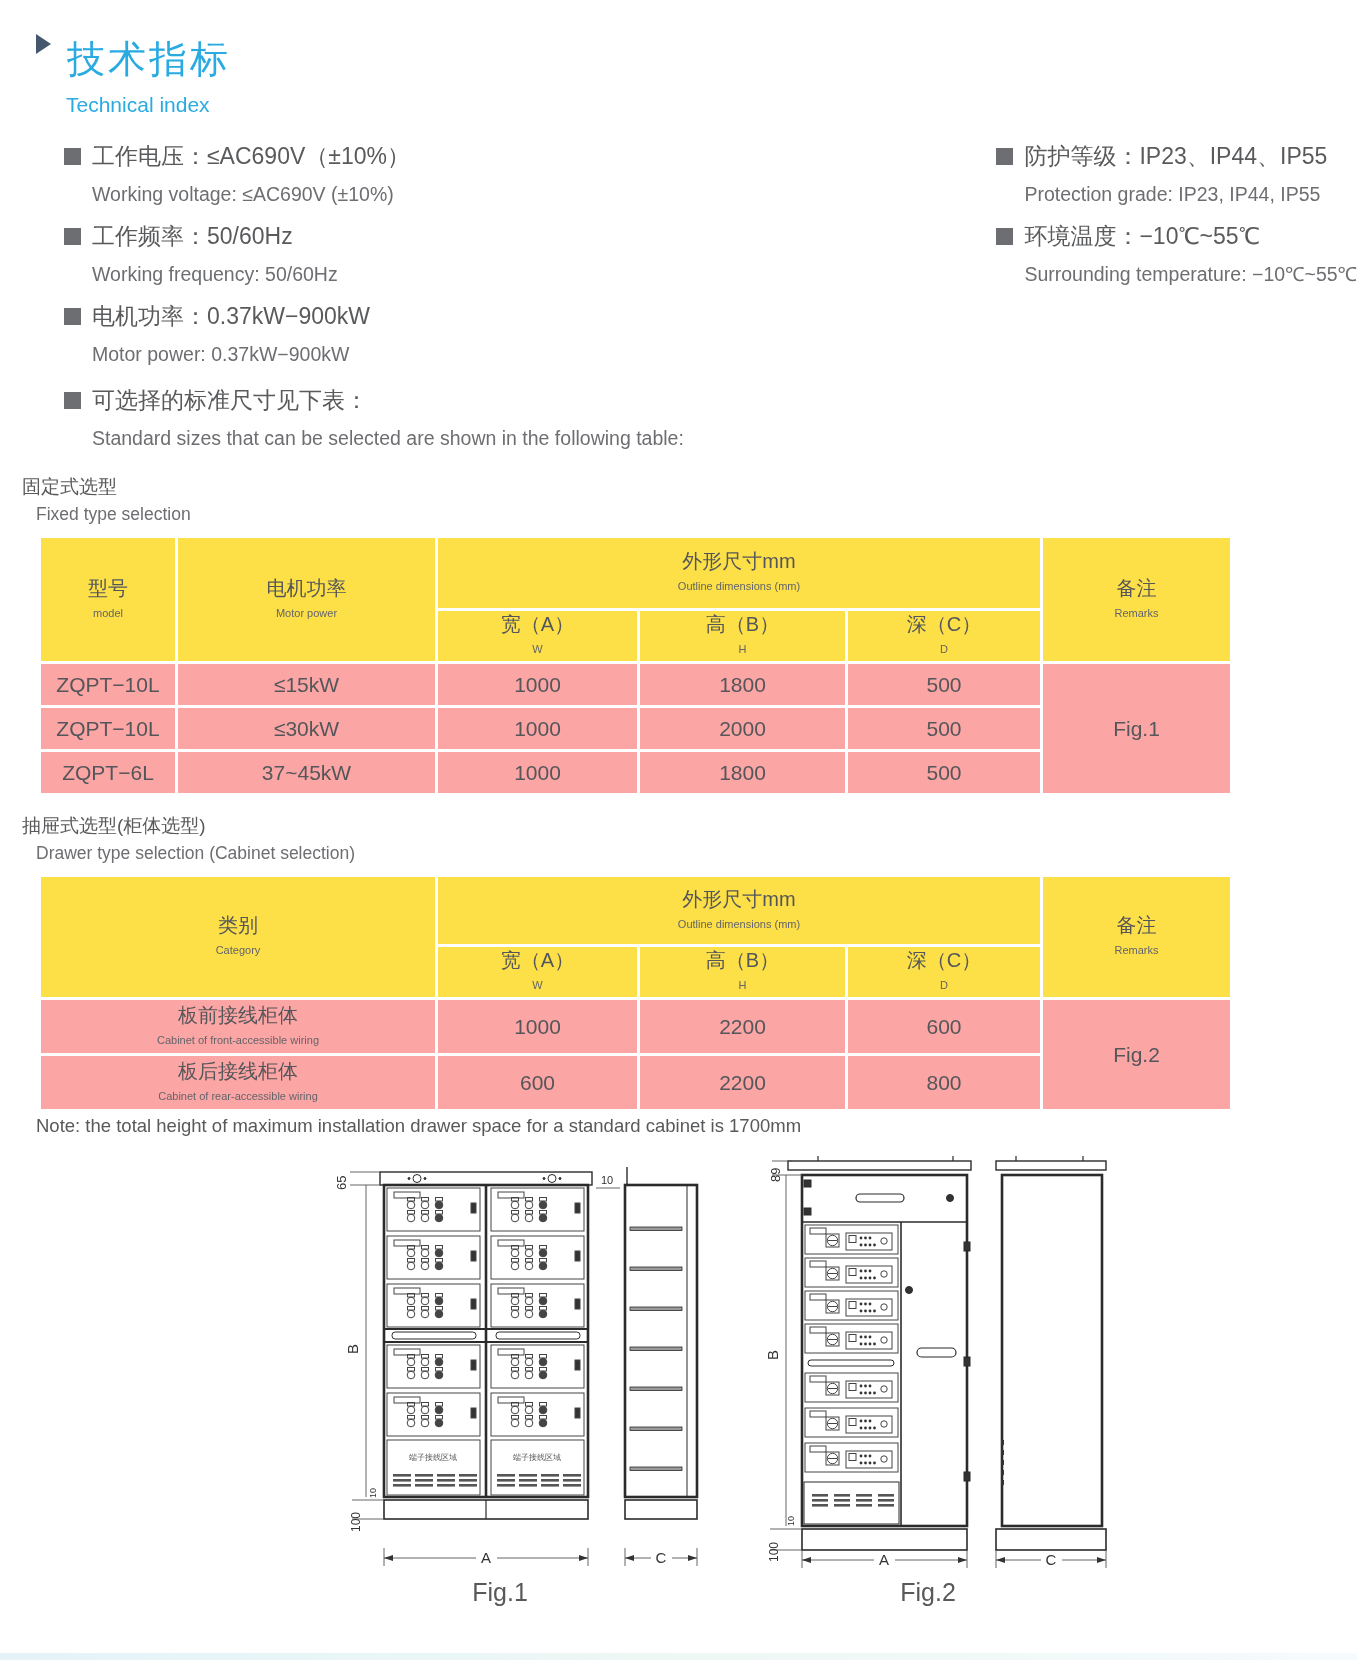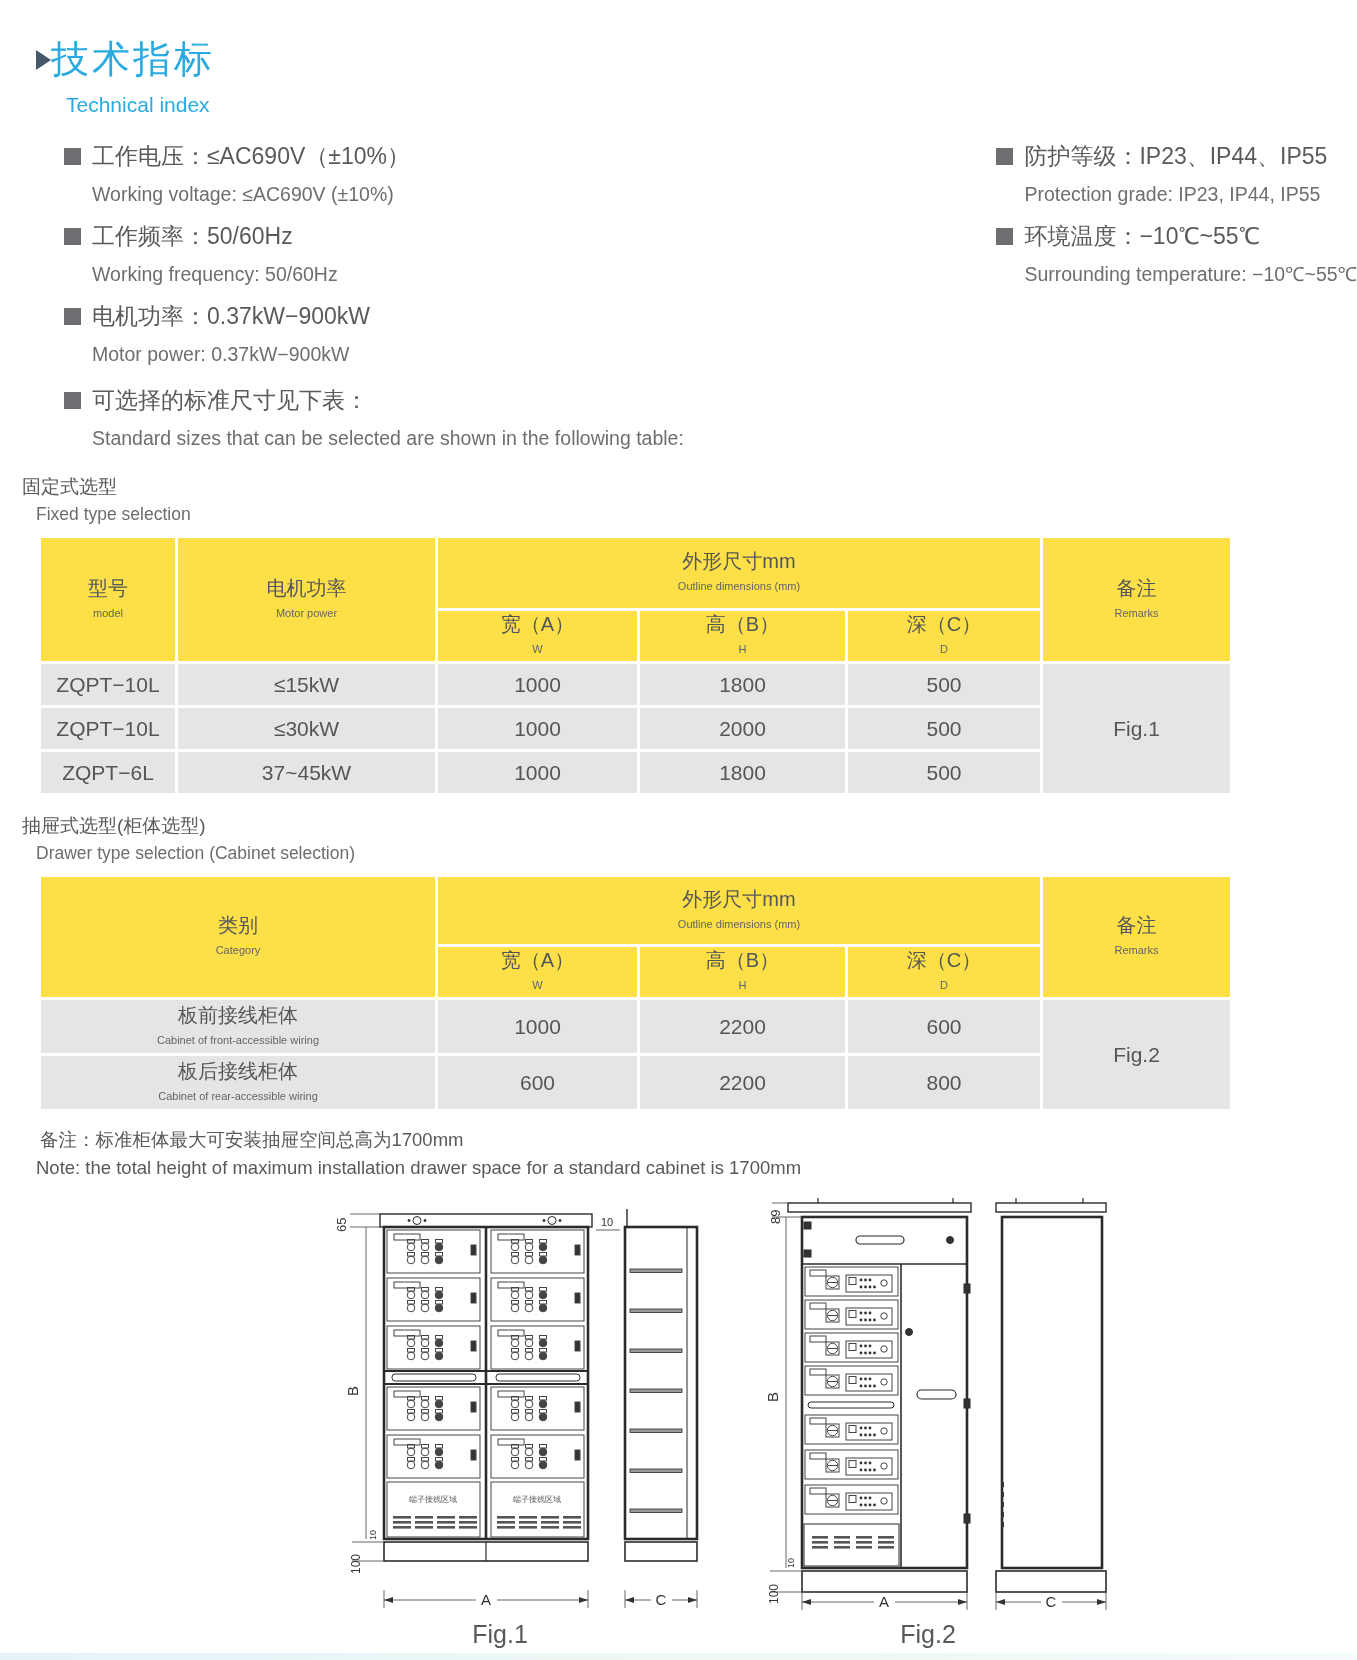"技术指标" .title-row { align-items: center -> none; gap: none -> 16px }
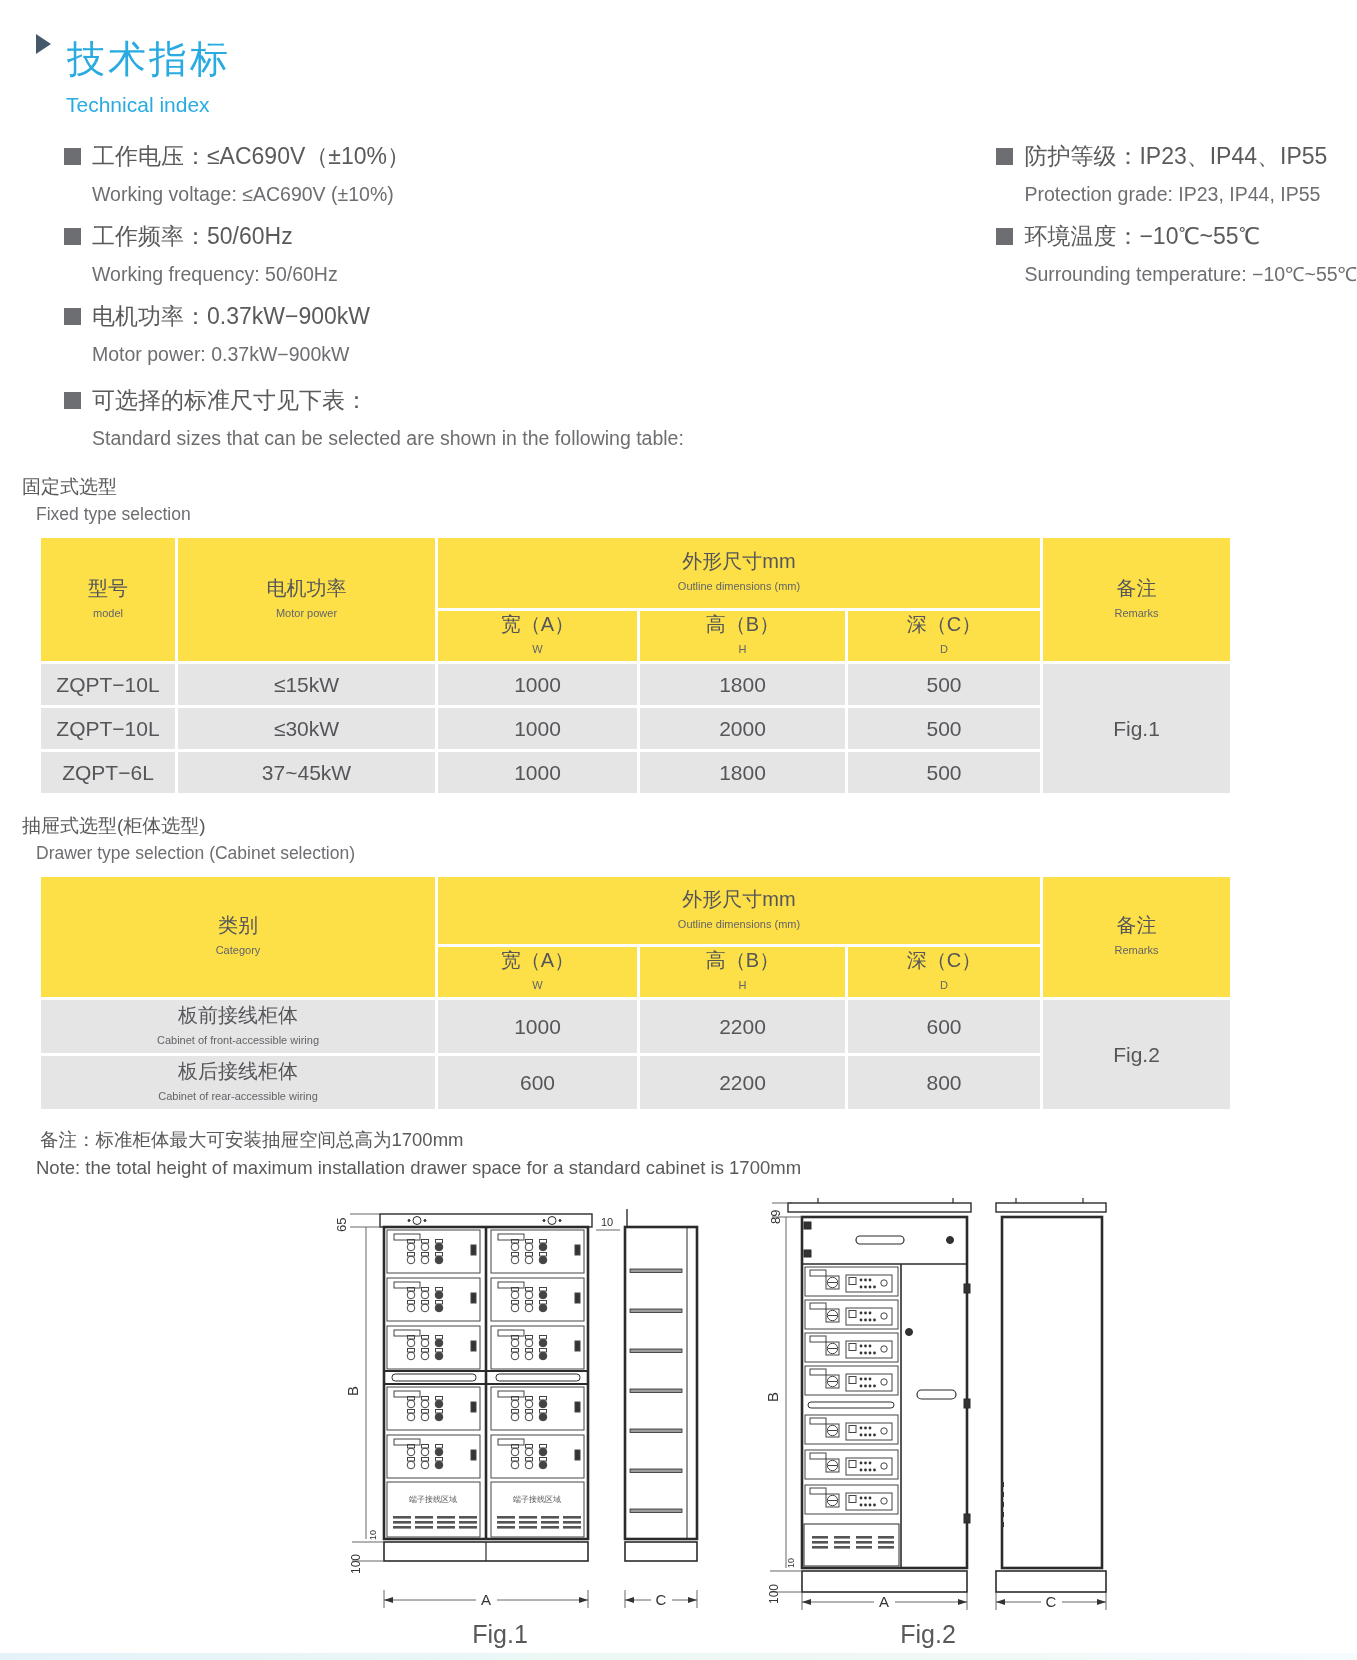"ZQPT−10L" .td-bg { background: #e5e5e5 -> #fca5a5 }
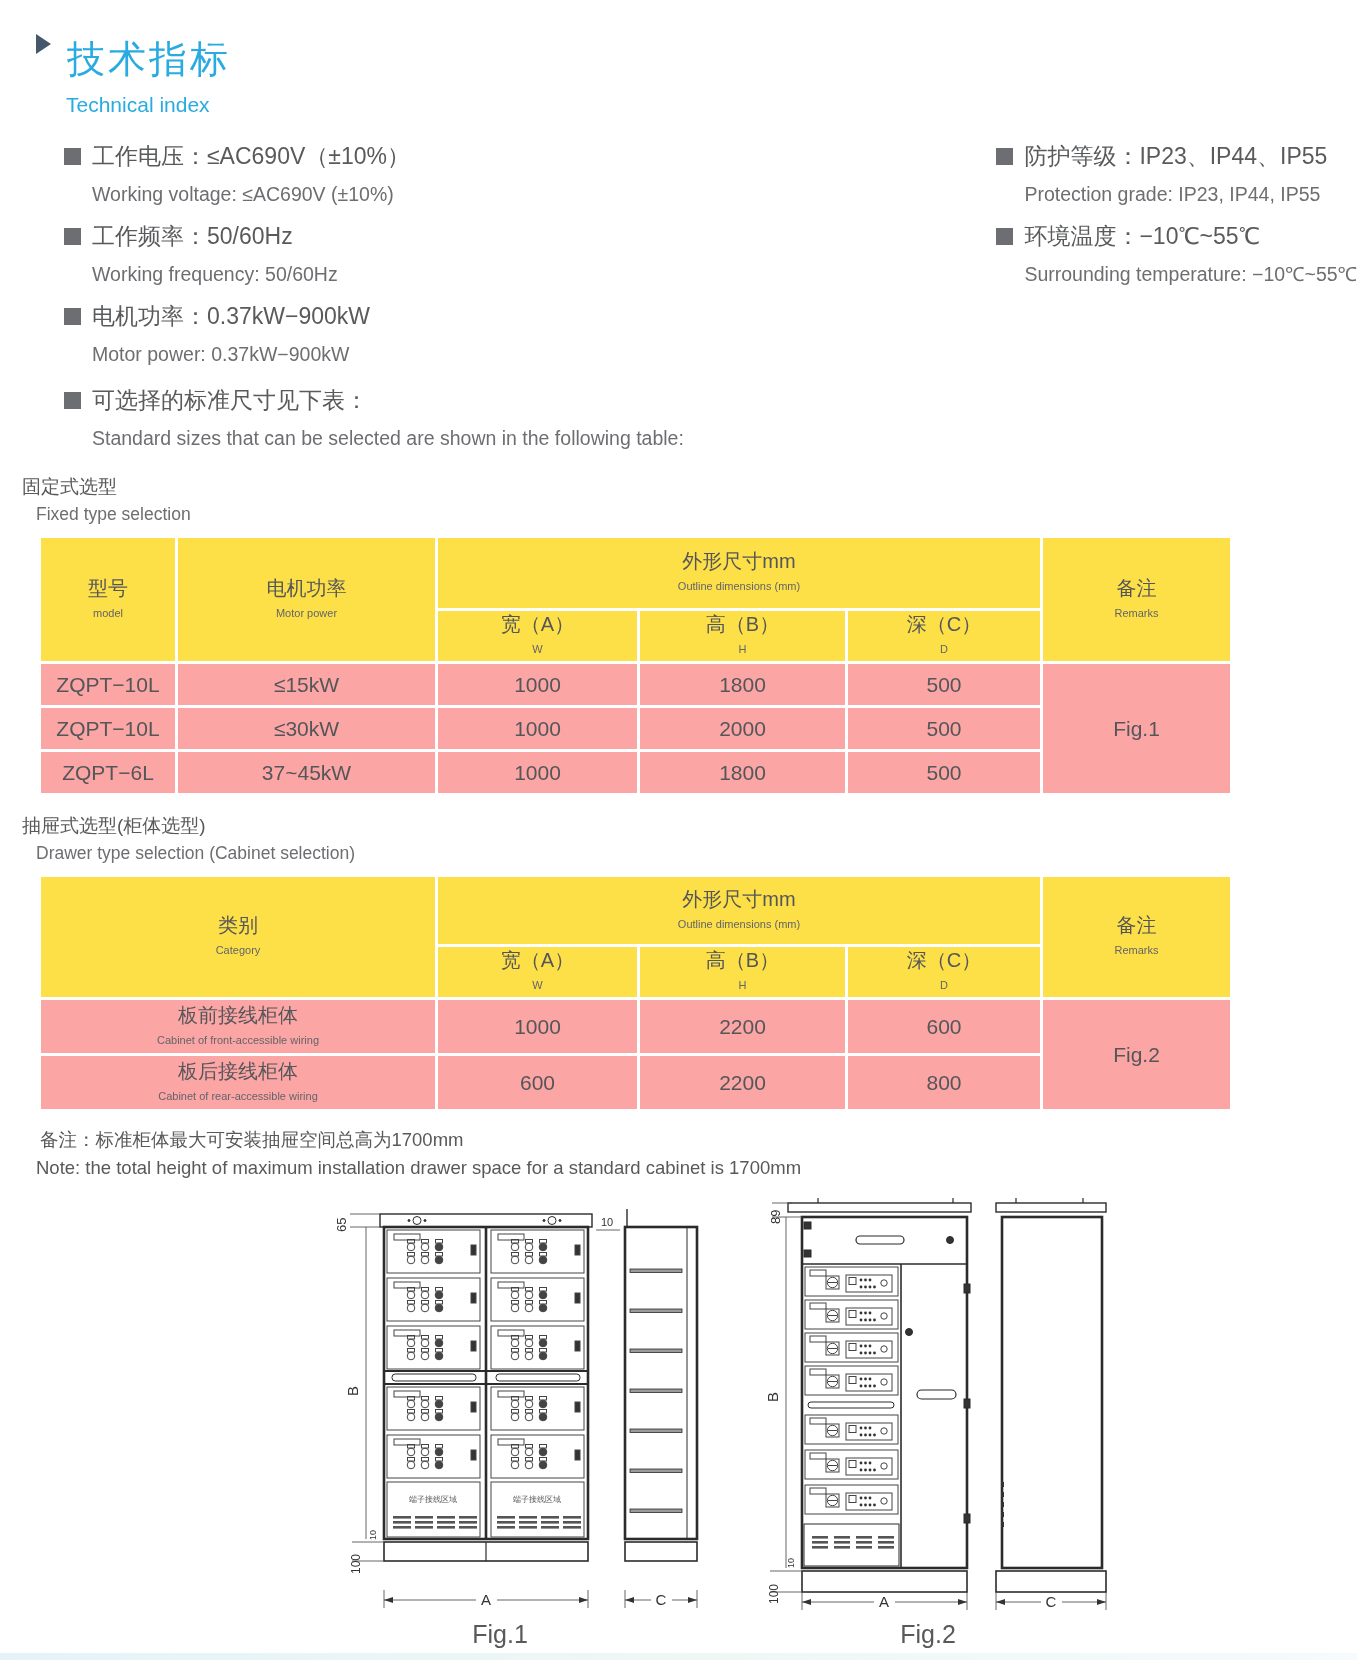"备注：标准柜体最大可安装抽屉空间总高为1700mm" div.note-zh { html: <div>备注：标准柜体最大可安装抽屉空间总高为1700mm</div> -> none }
